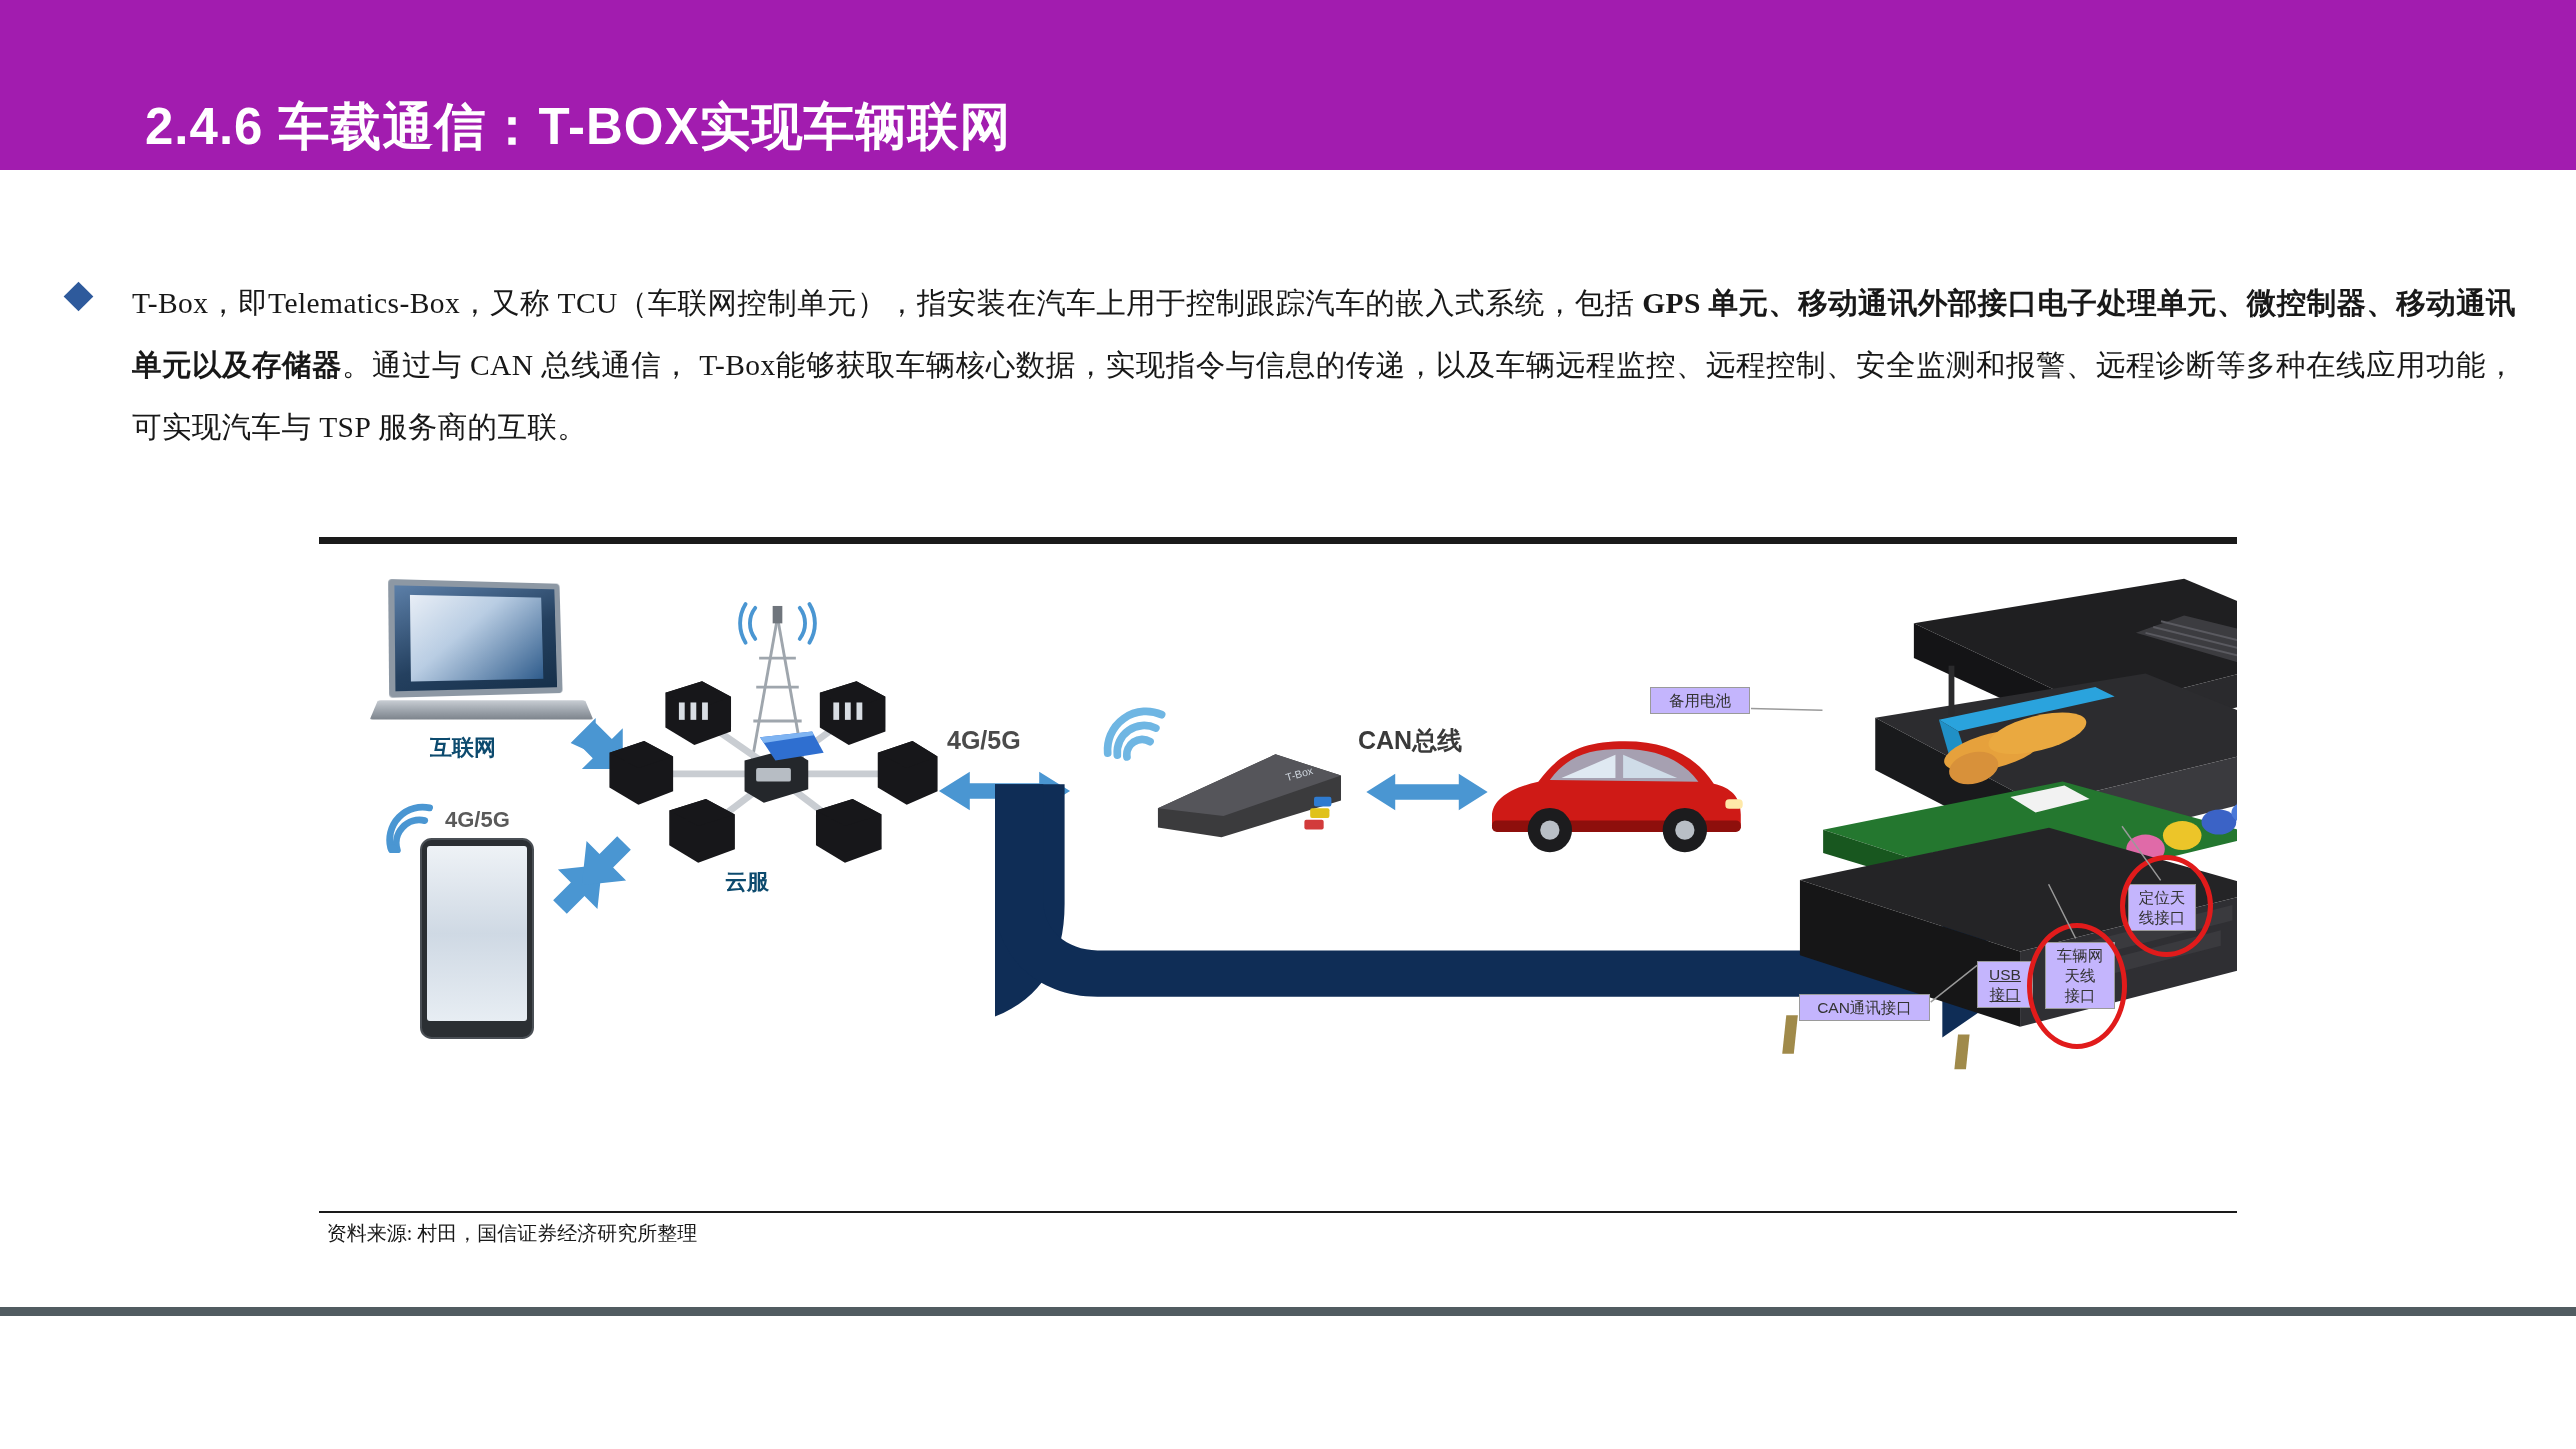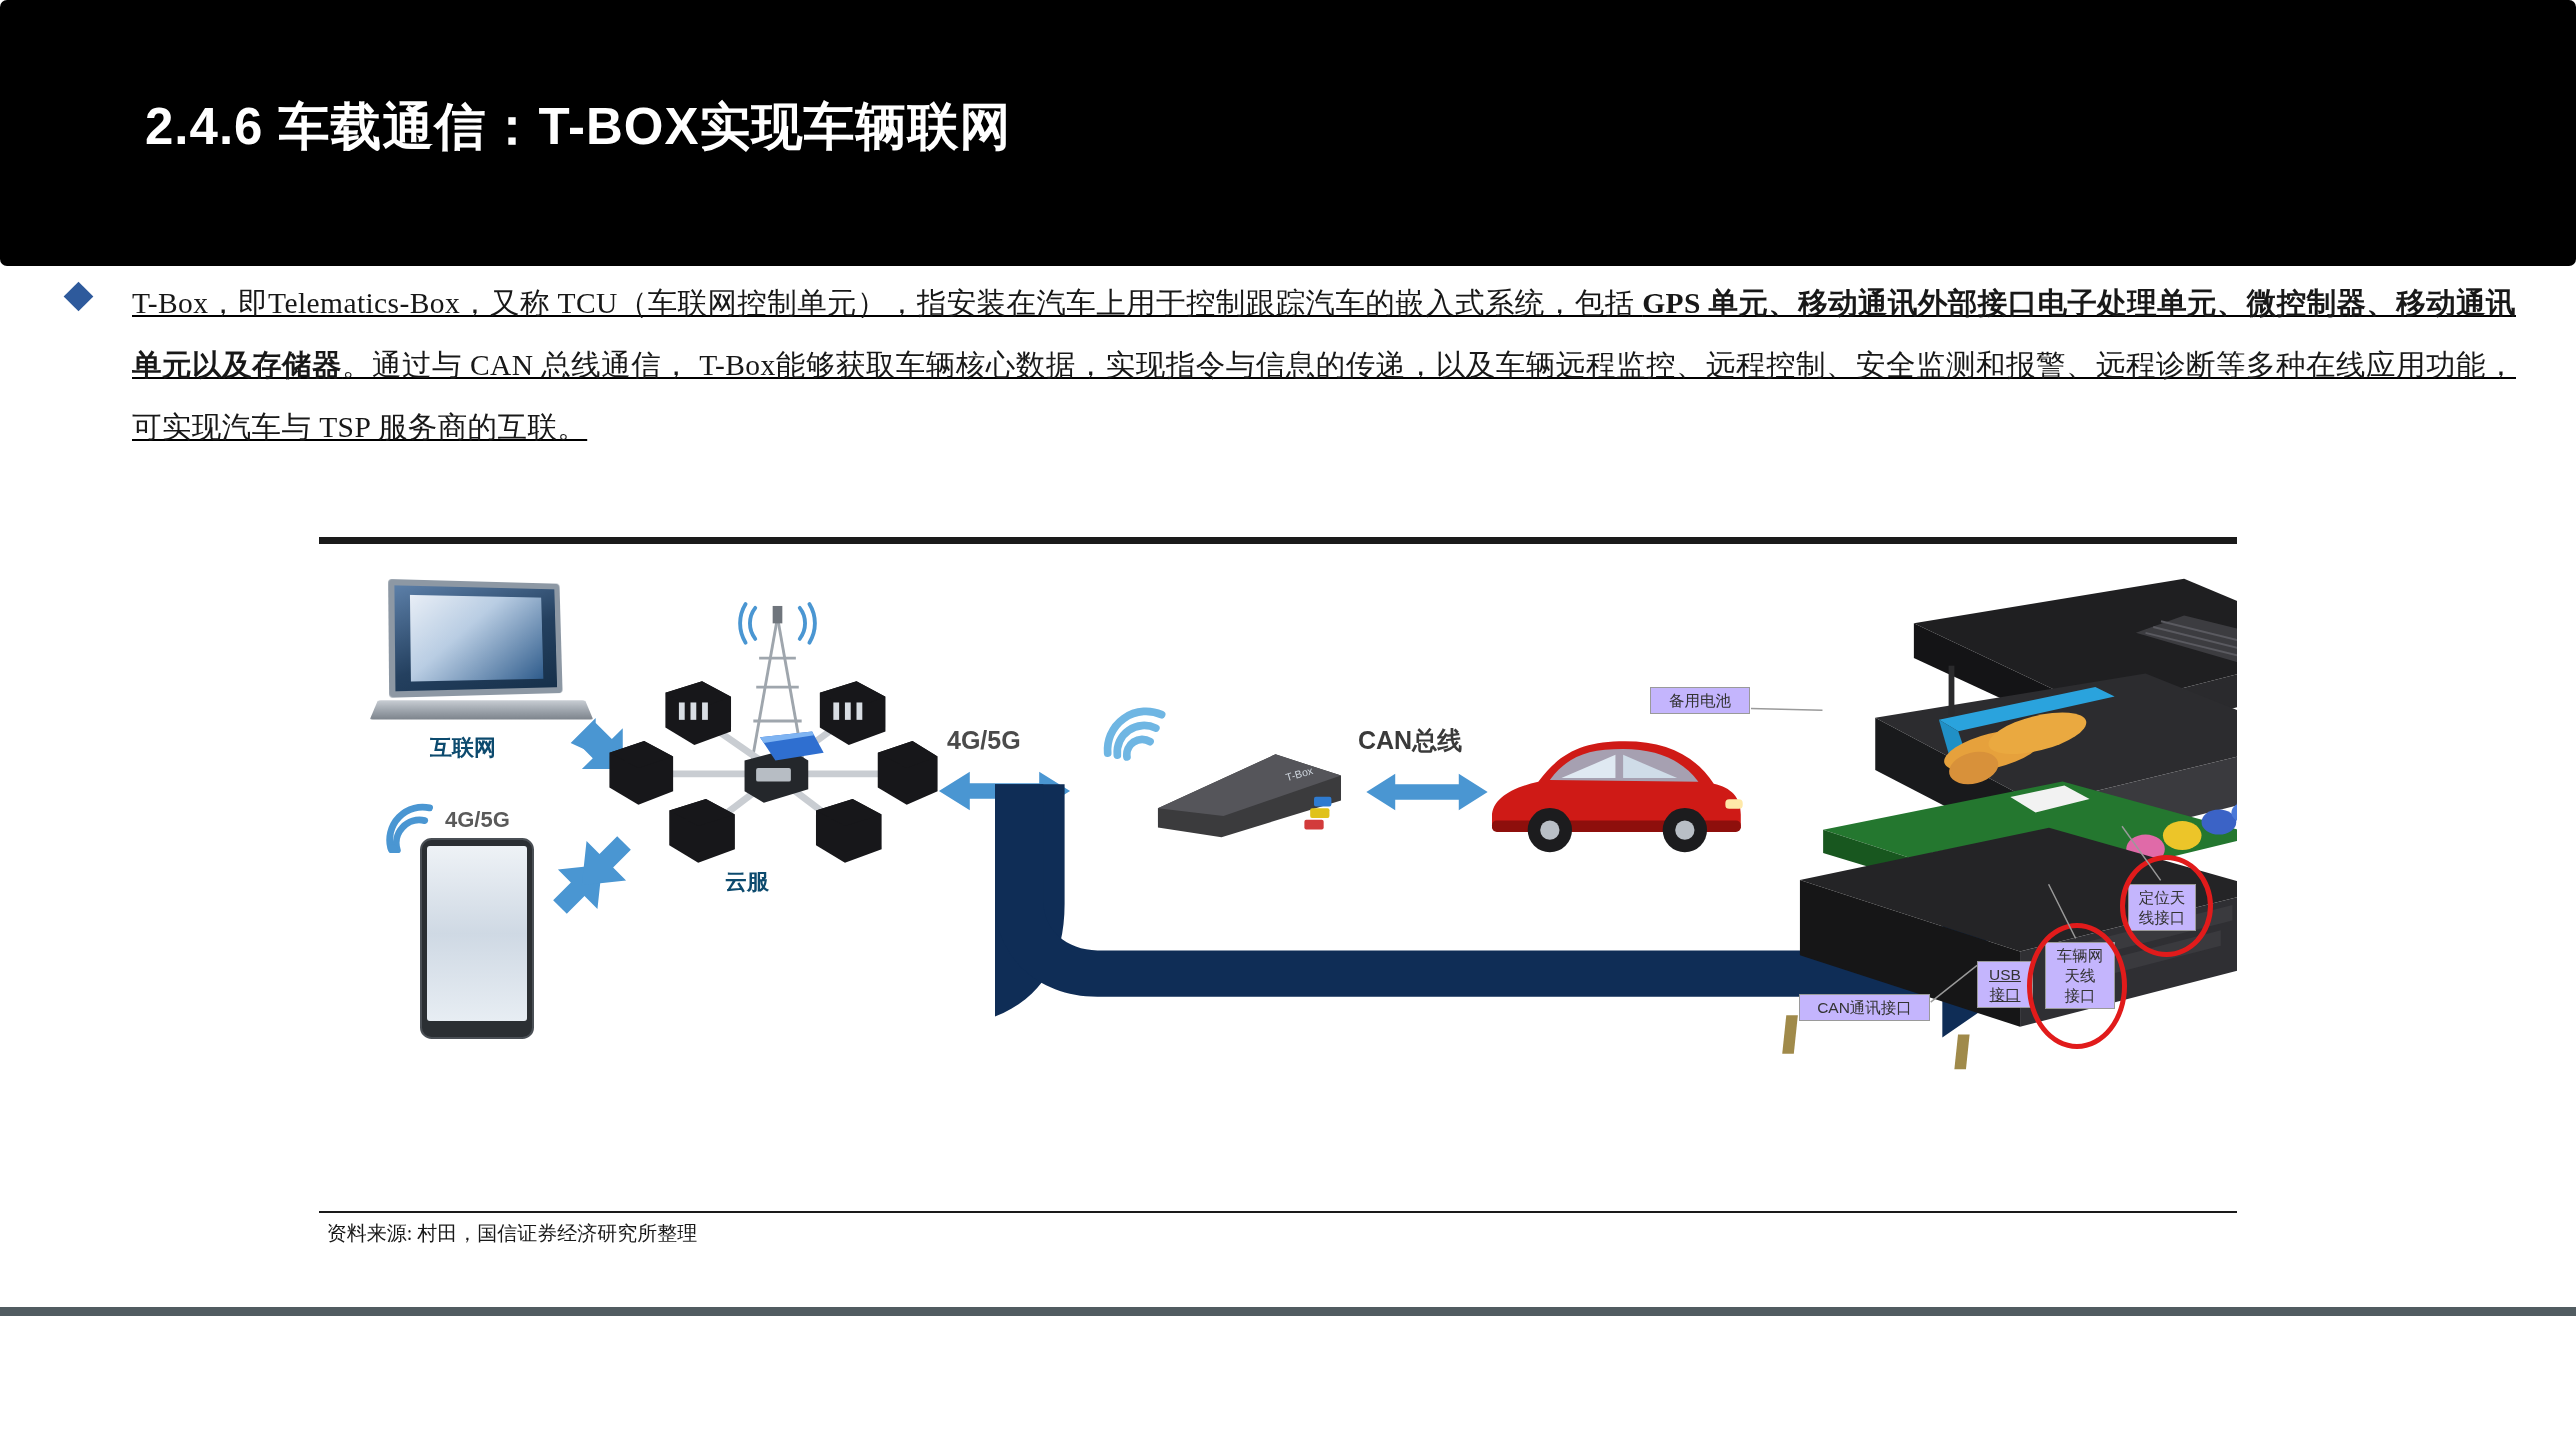"2.4.6 车载通信：T-BOX实现车辆联网" .header-bar { background: #000000 -> #a21caf; border-radius: 7px -> none; height: 266px -> 170px }
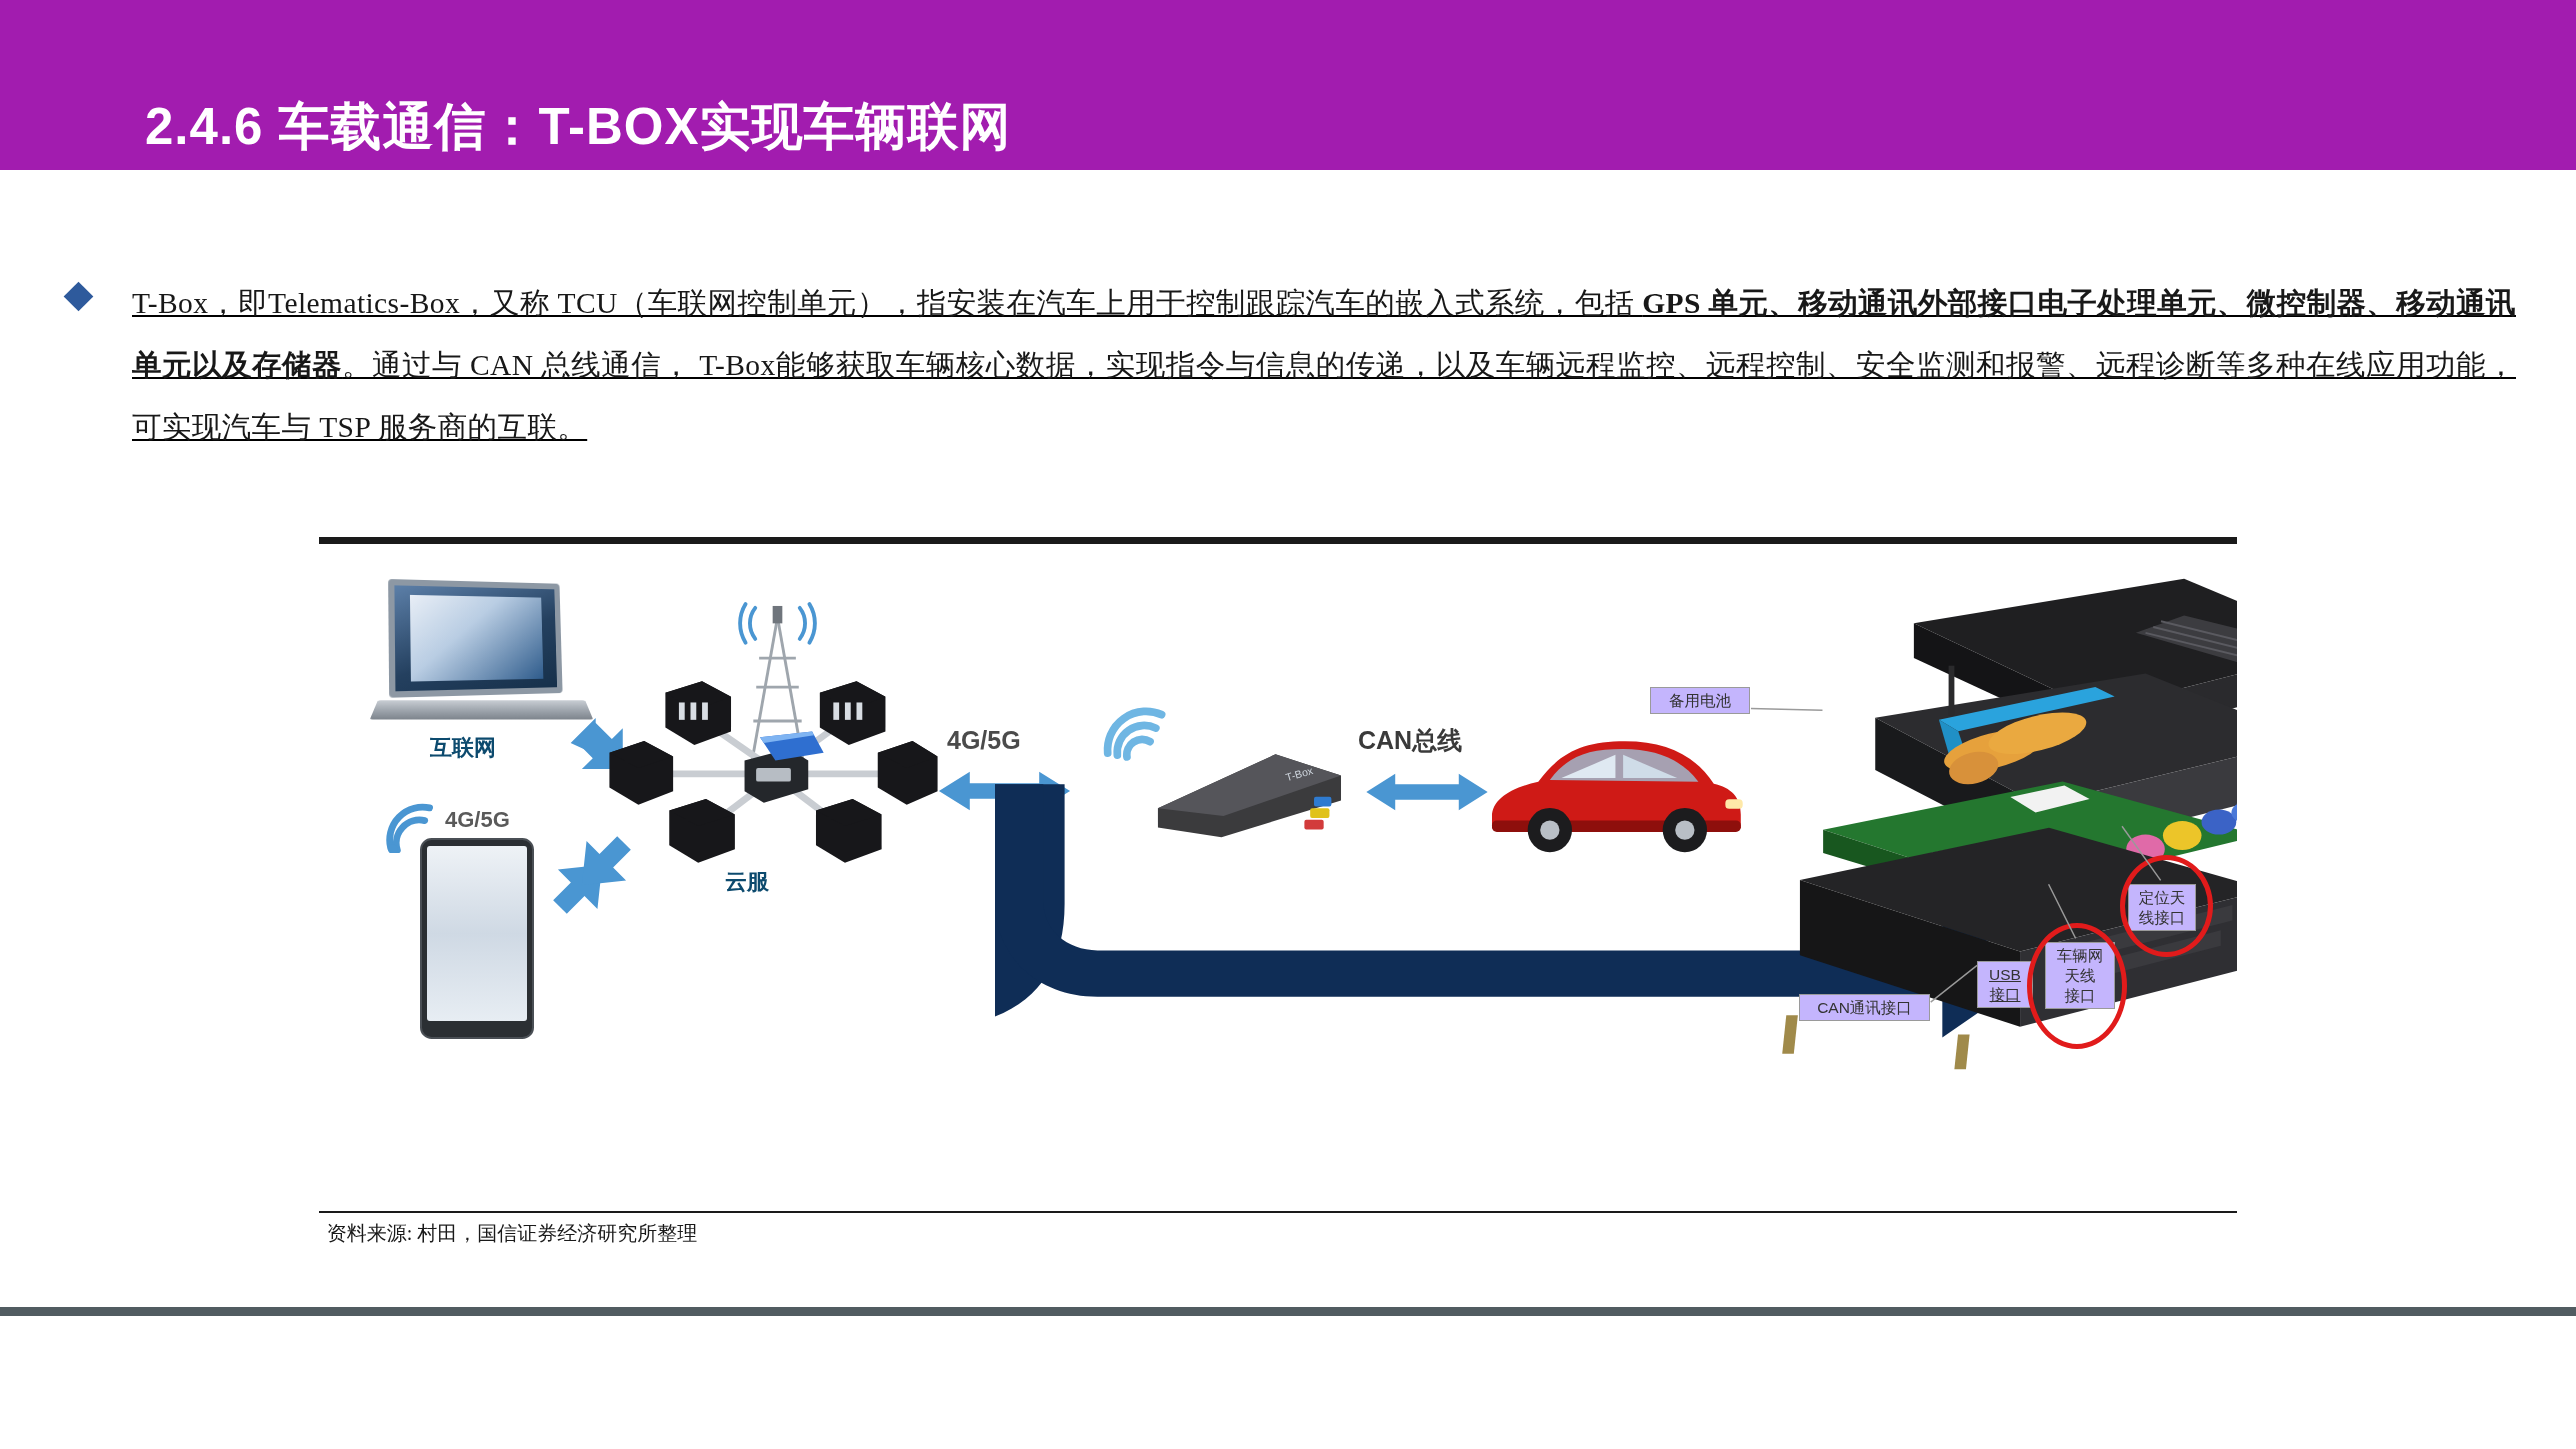"T-Box，即Telematics-Box，又称" .body-block { text-decoration: underline -> none }
